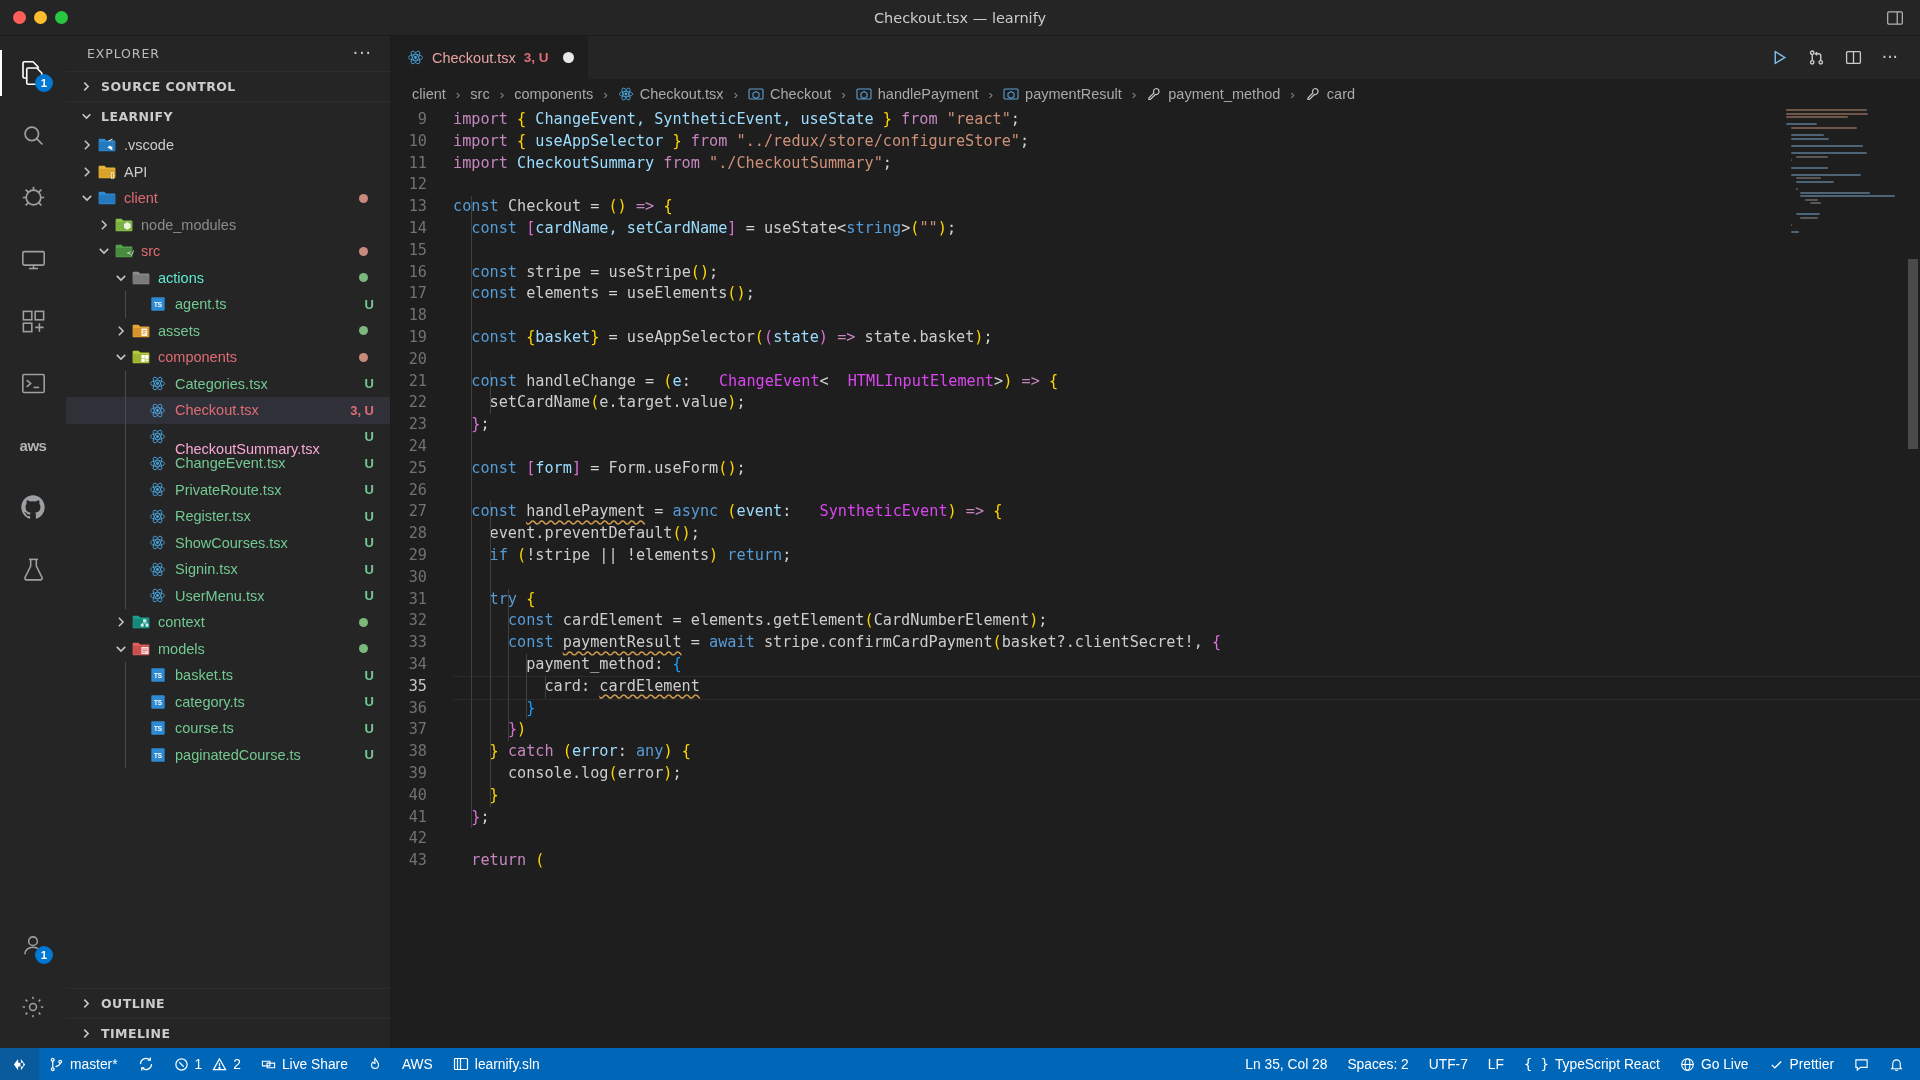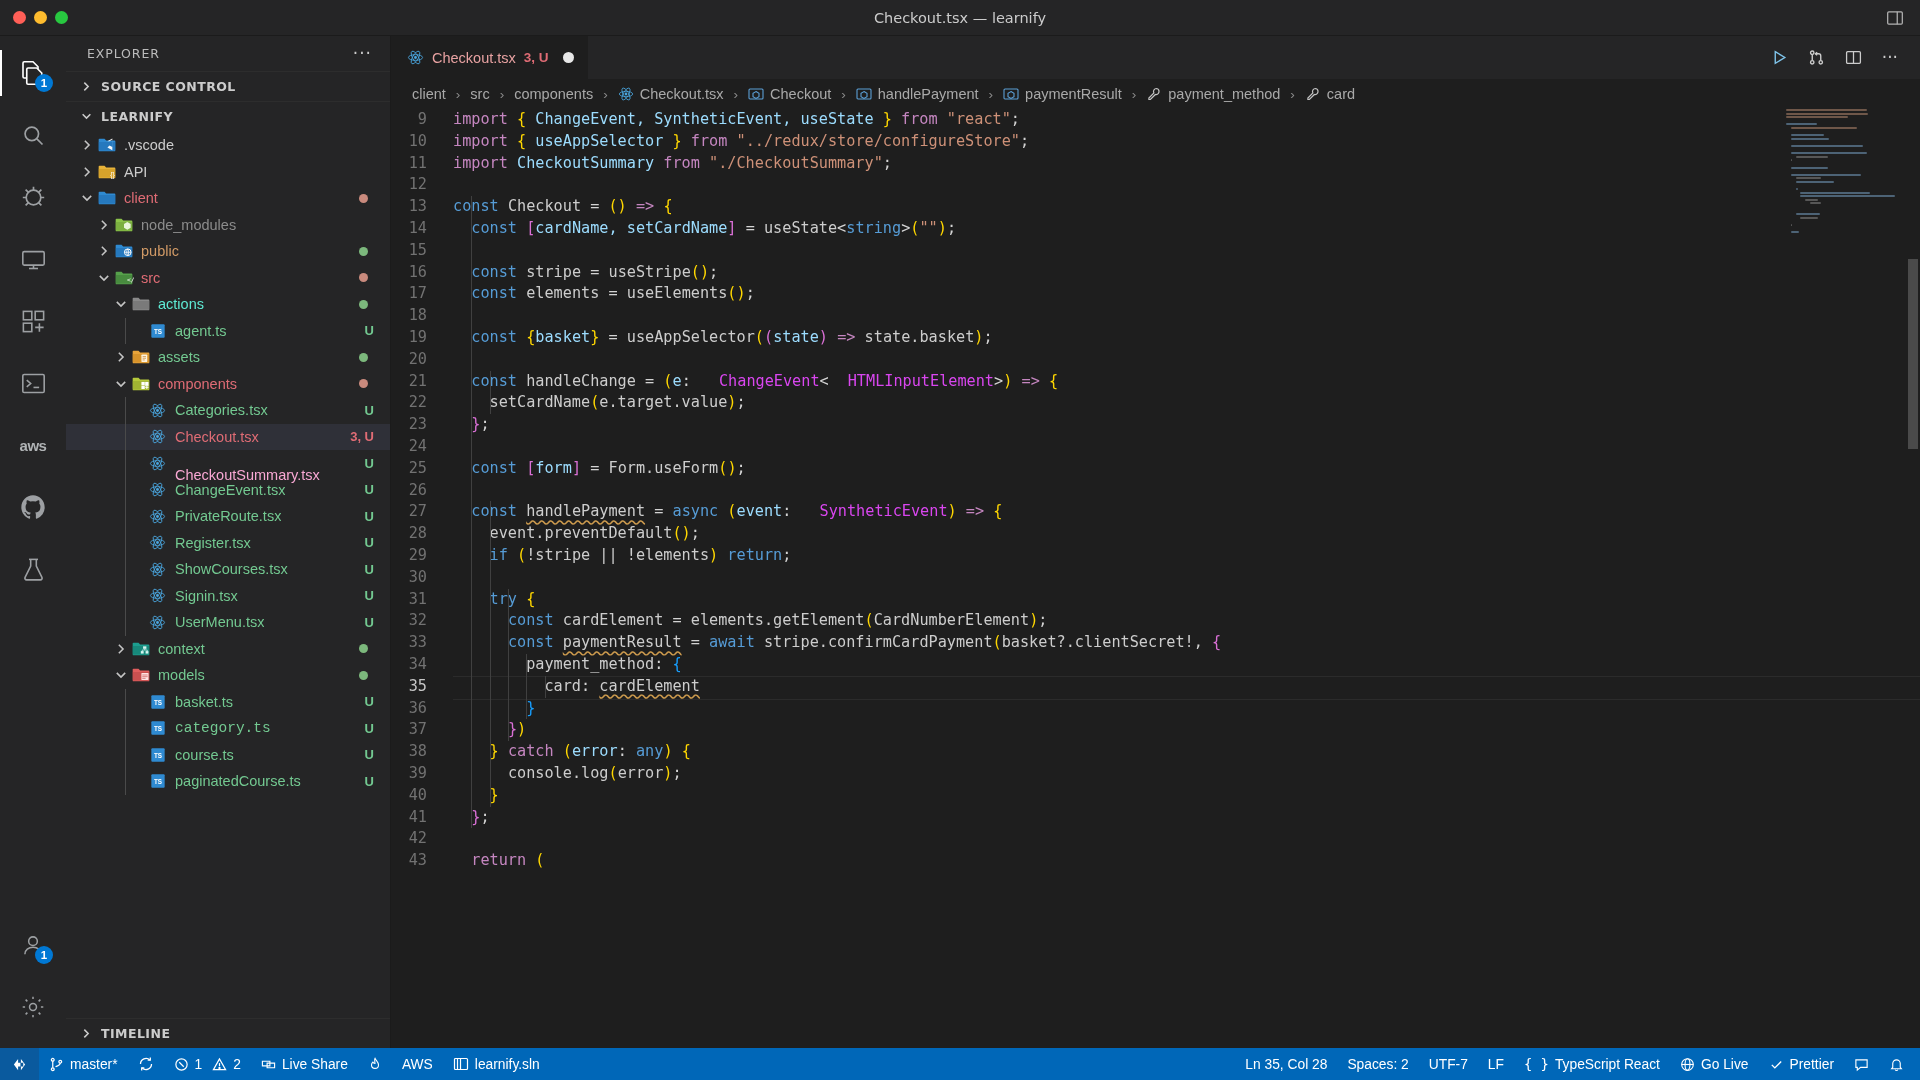"public" div.row { html: <div> <span></span> <span> <svg> <path></path> </svg> </span> <span> <svg> <path></path> <path></path> <circle></circle> <path></path> </svg> </span> <span>public</span> <span></span> </div> -> none }
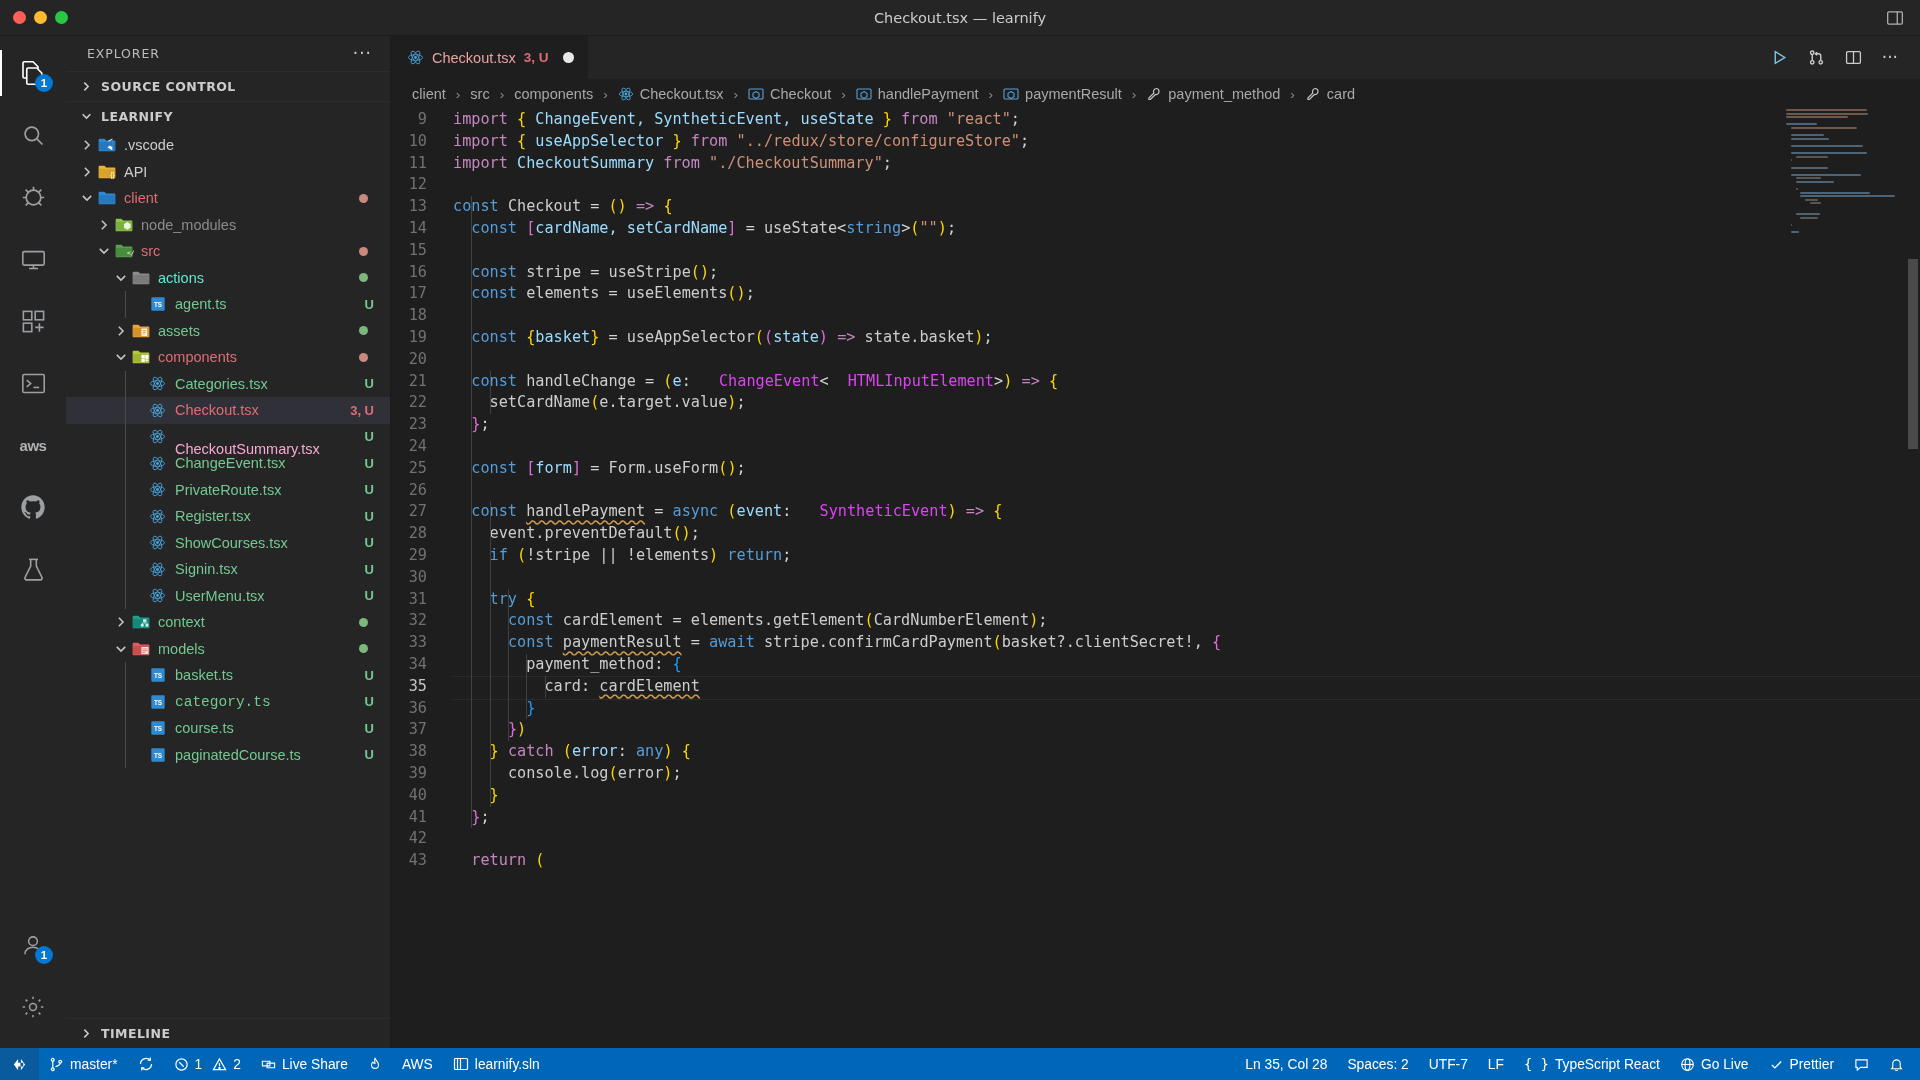"category.ts" span.label { font-family: Liberation Mono, monospace -> none }
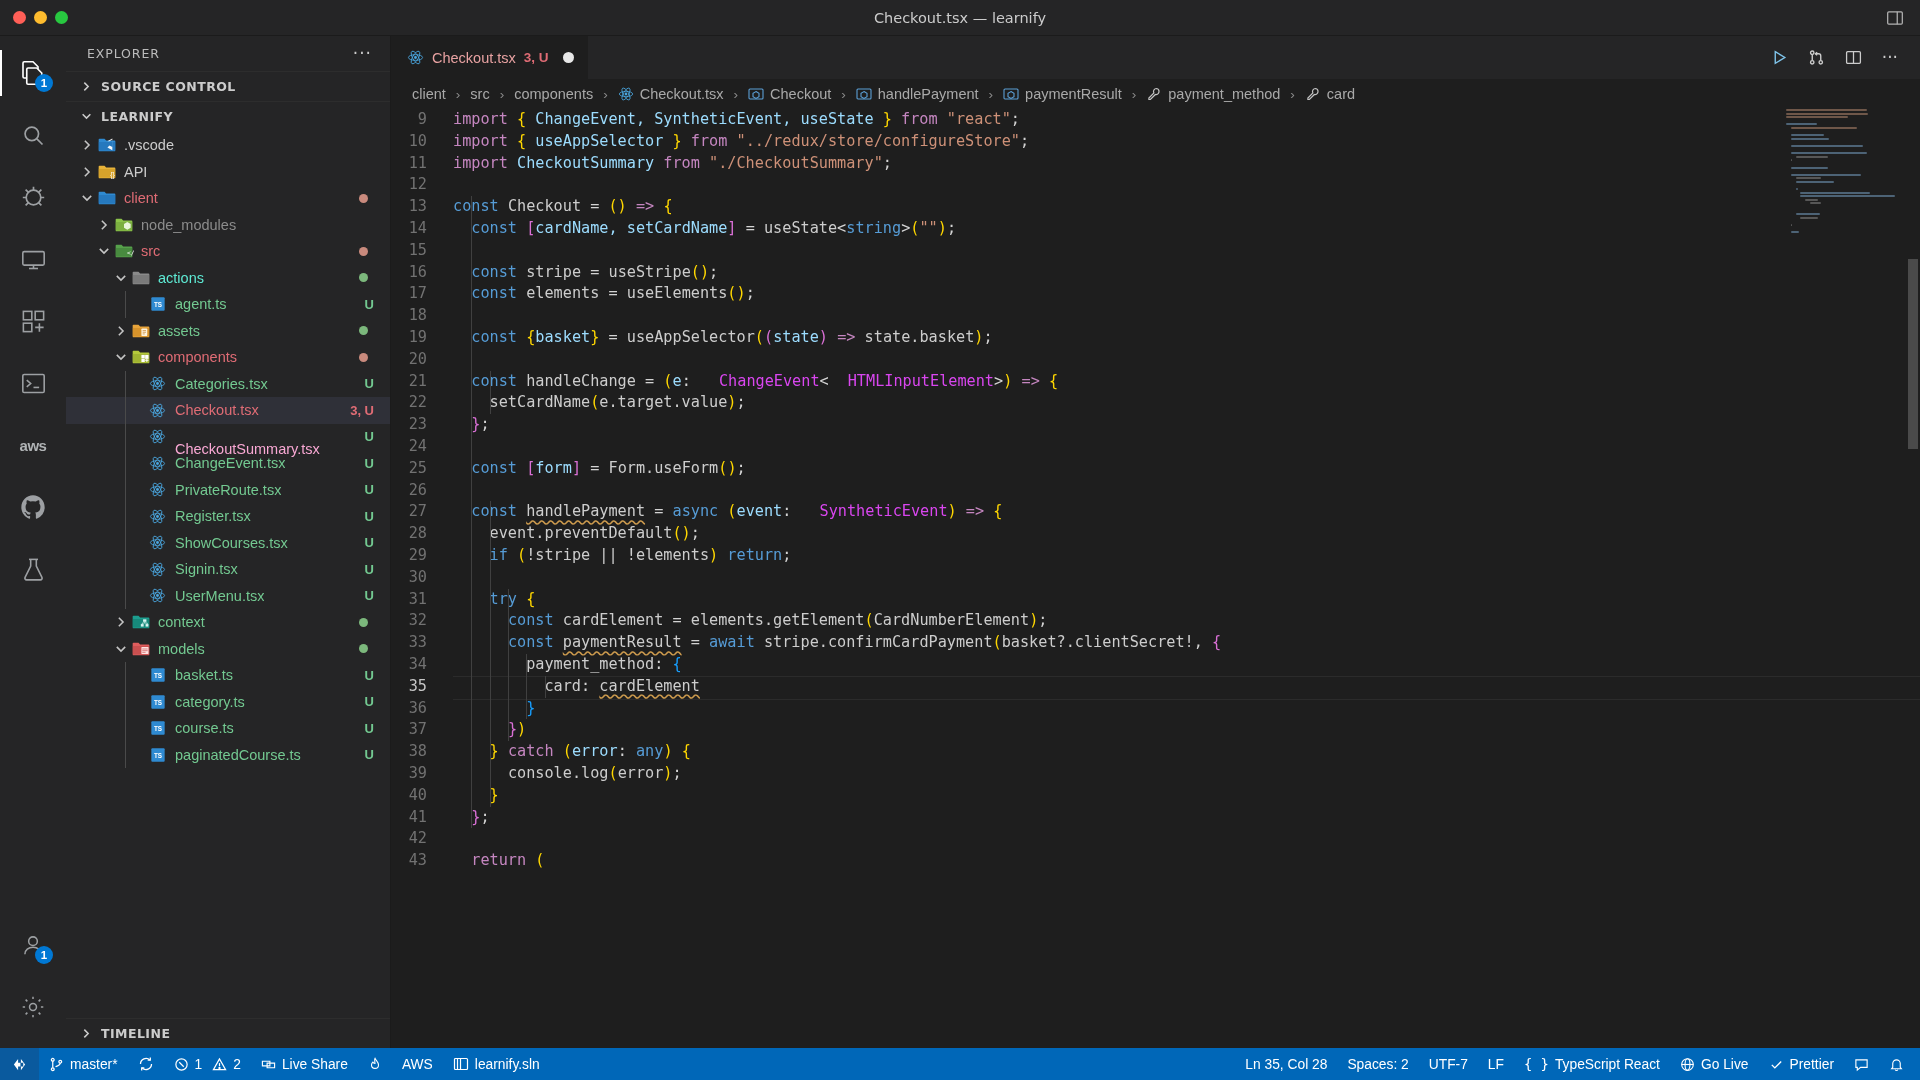"OUTLINE" div.foot-head { html: none -> <div> <span> <svg> <path></path> </svg> </span> <span>OUTLINE</span> </div> }
